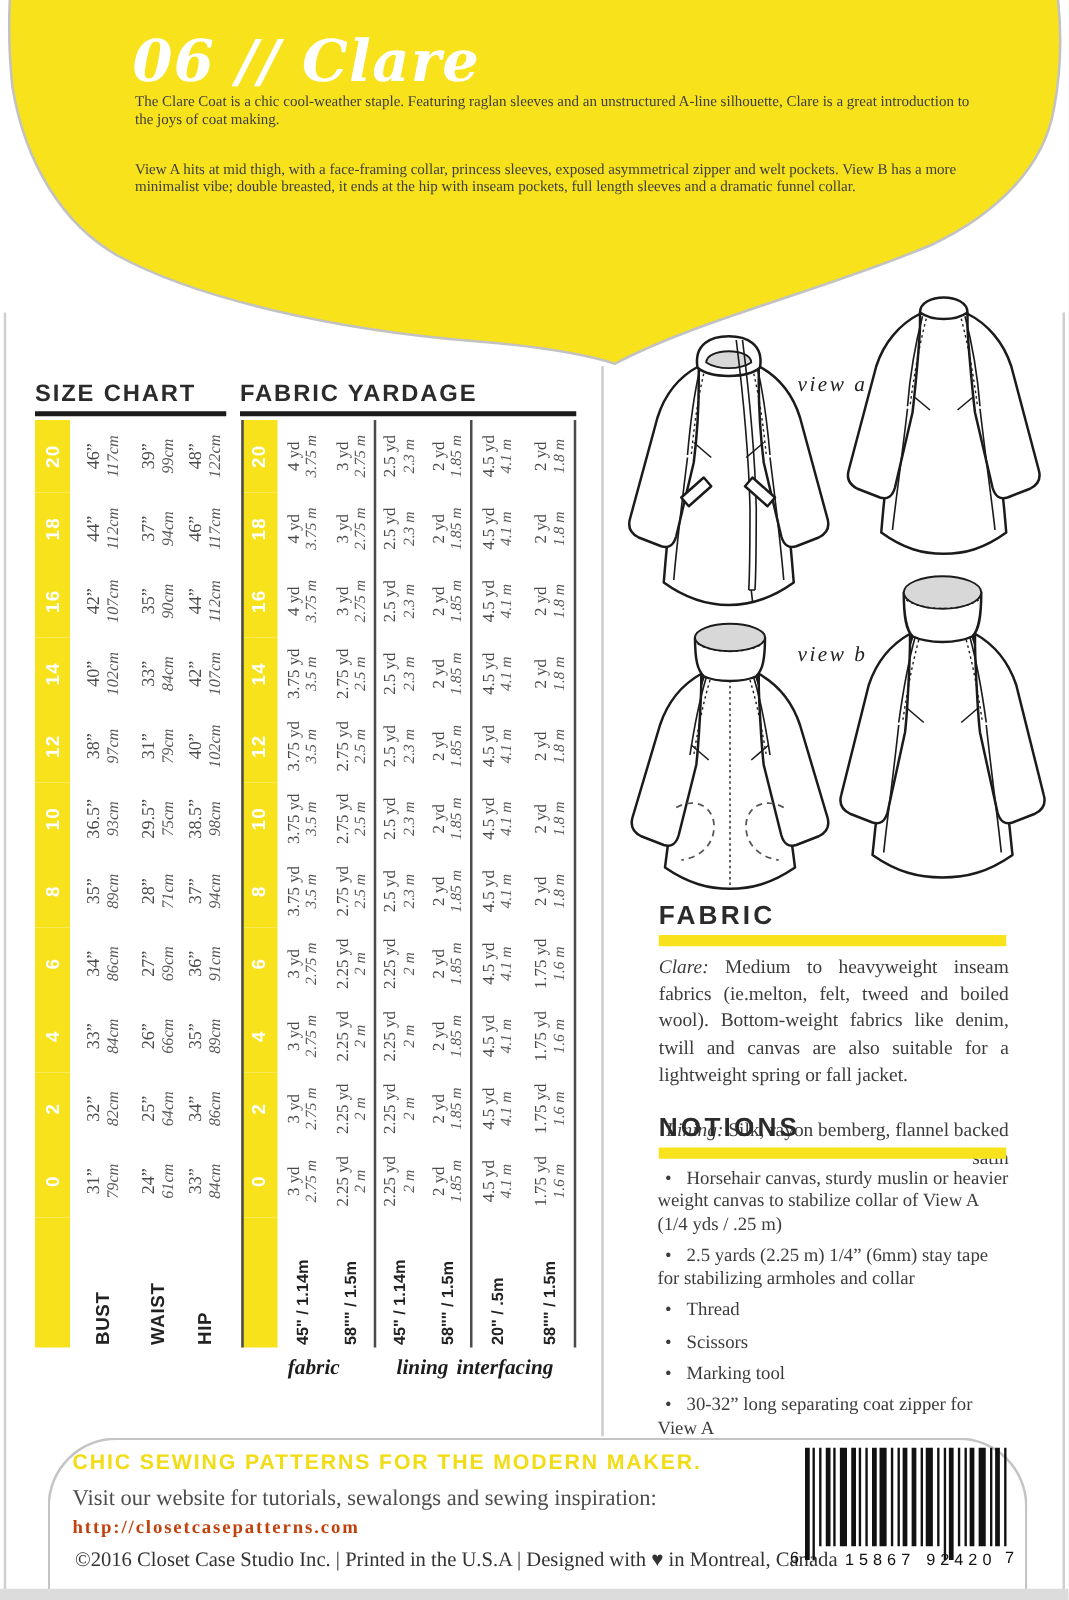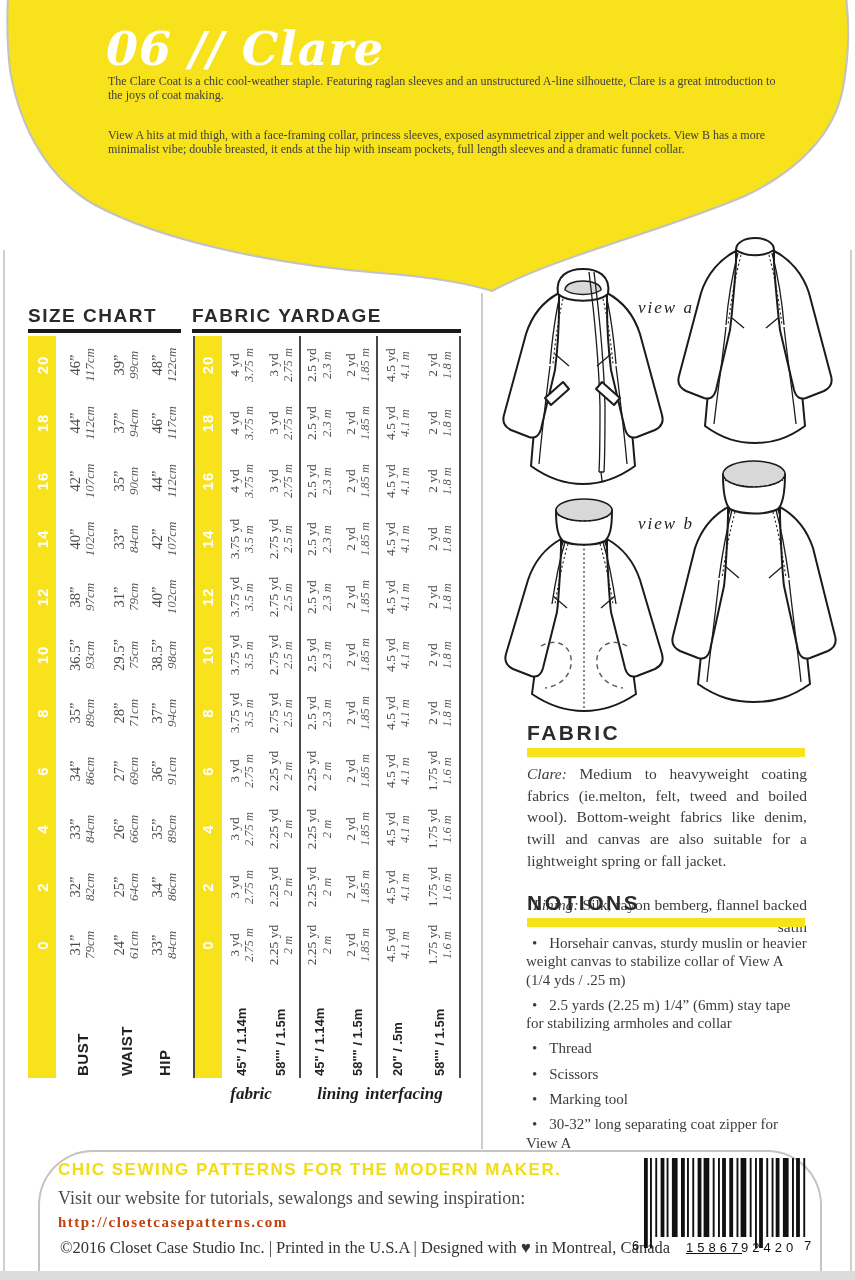"Medium to heavyweight coating fabrics" span { text: coating -> inseam }
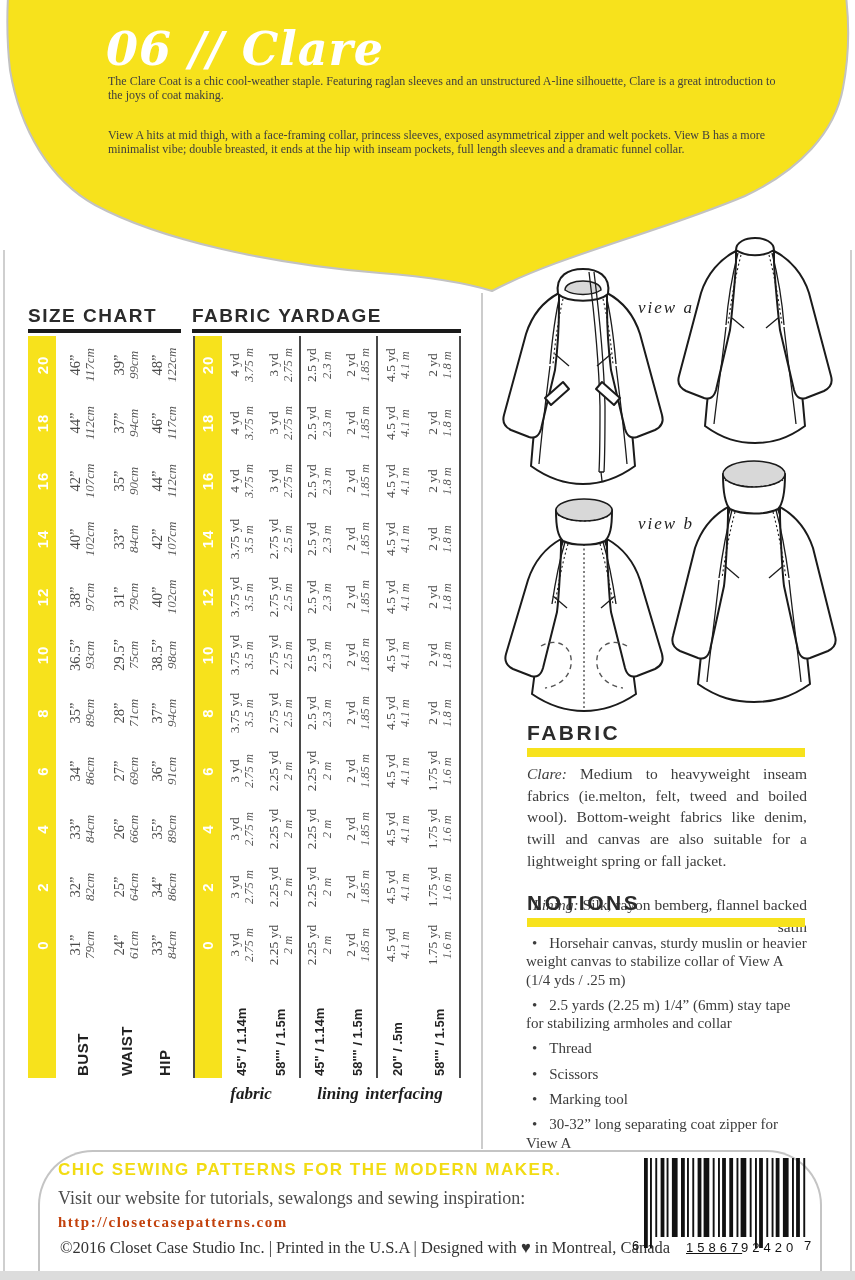"15867" div.bc-digit { left: 48px -> 38px; text-decoration: underline -> none }
